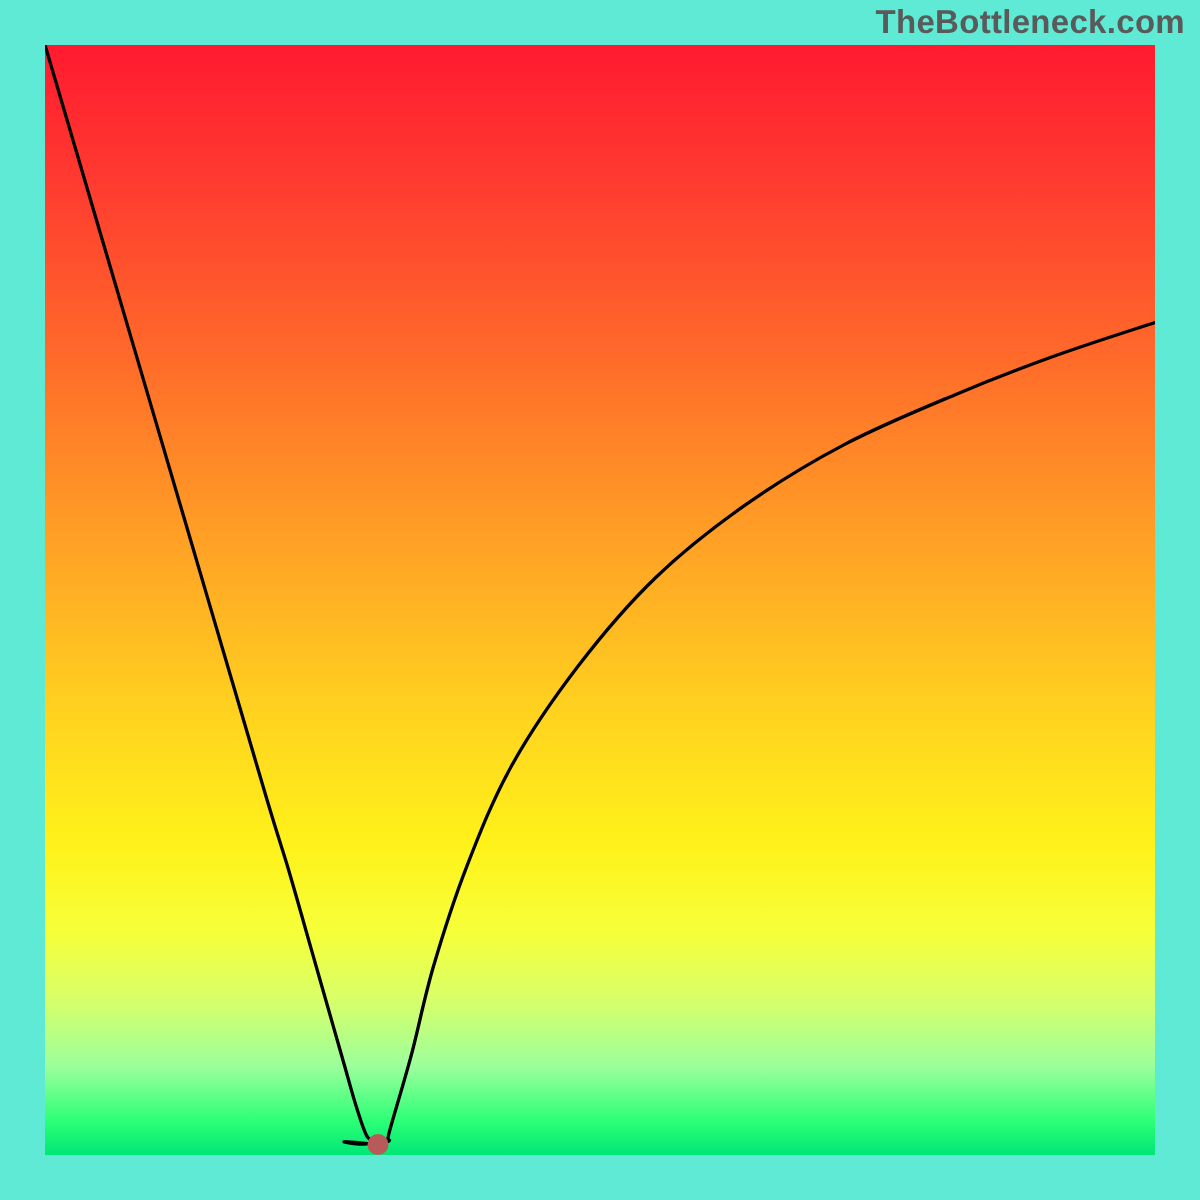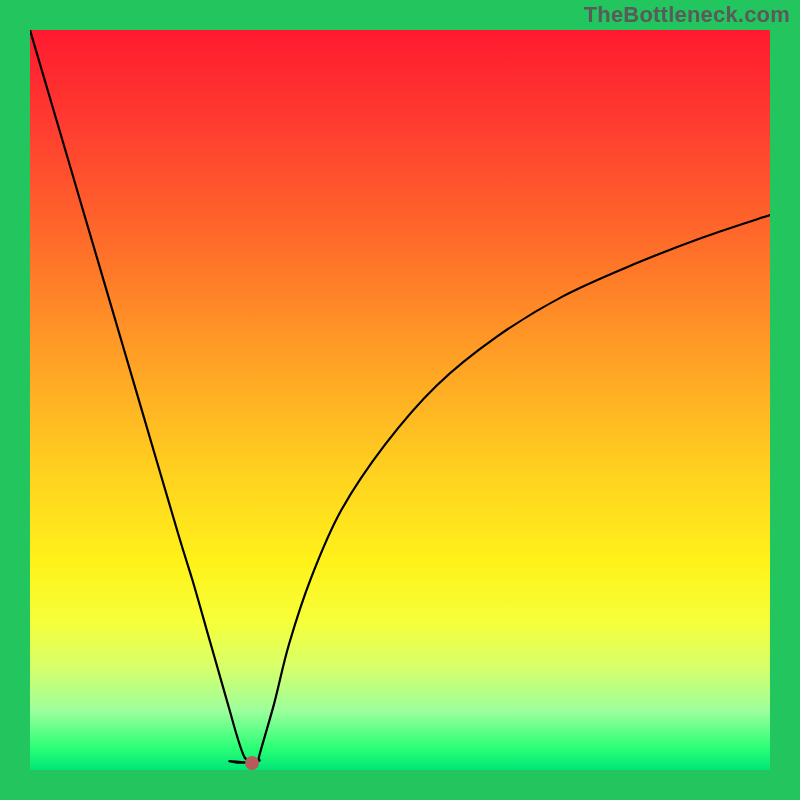"TheBottleneck.com" .stage { background: #22c55e -> #5eead4 }
